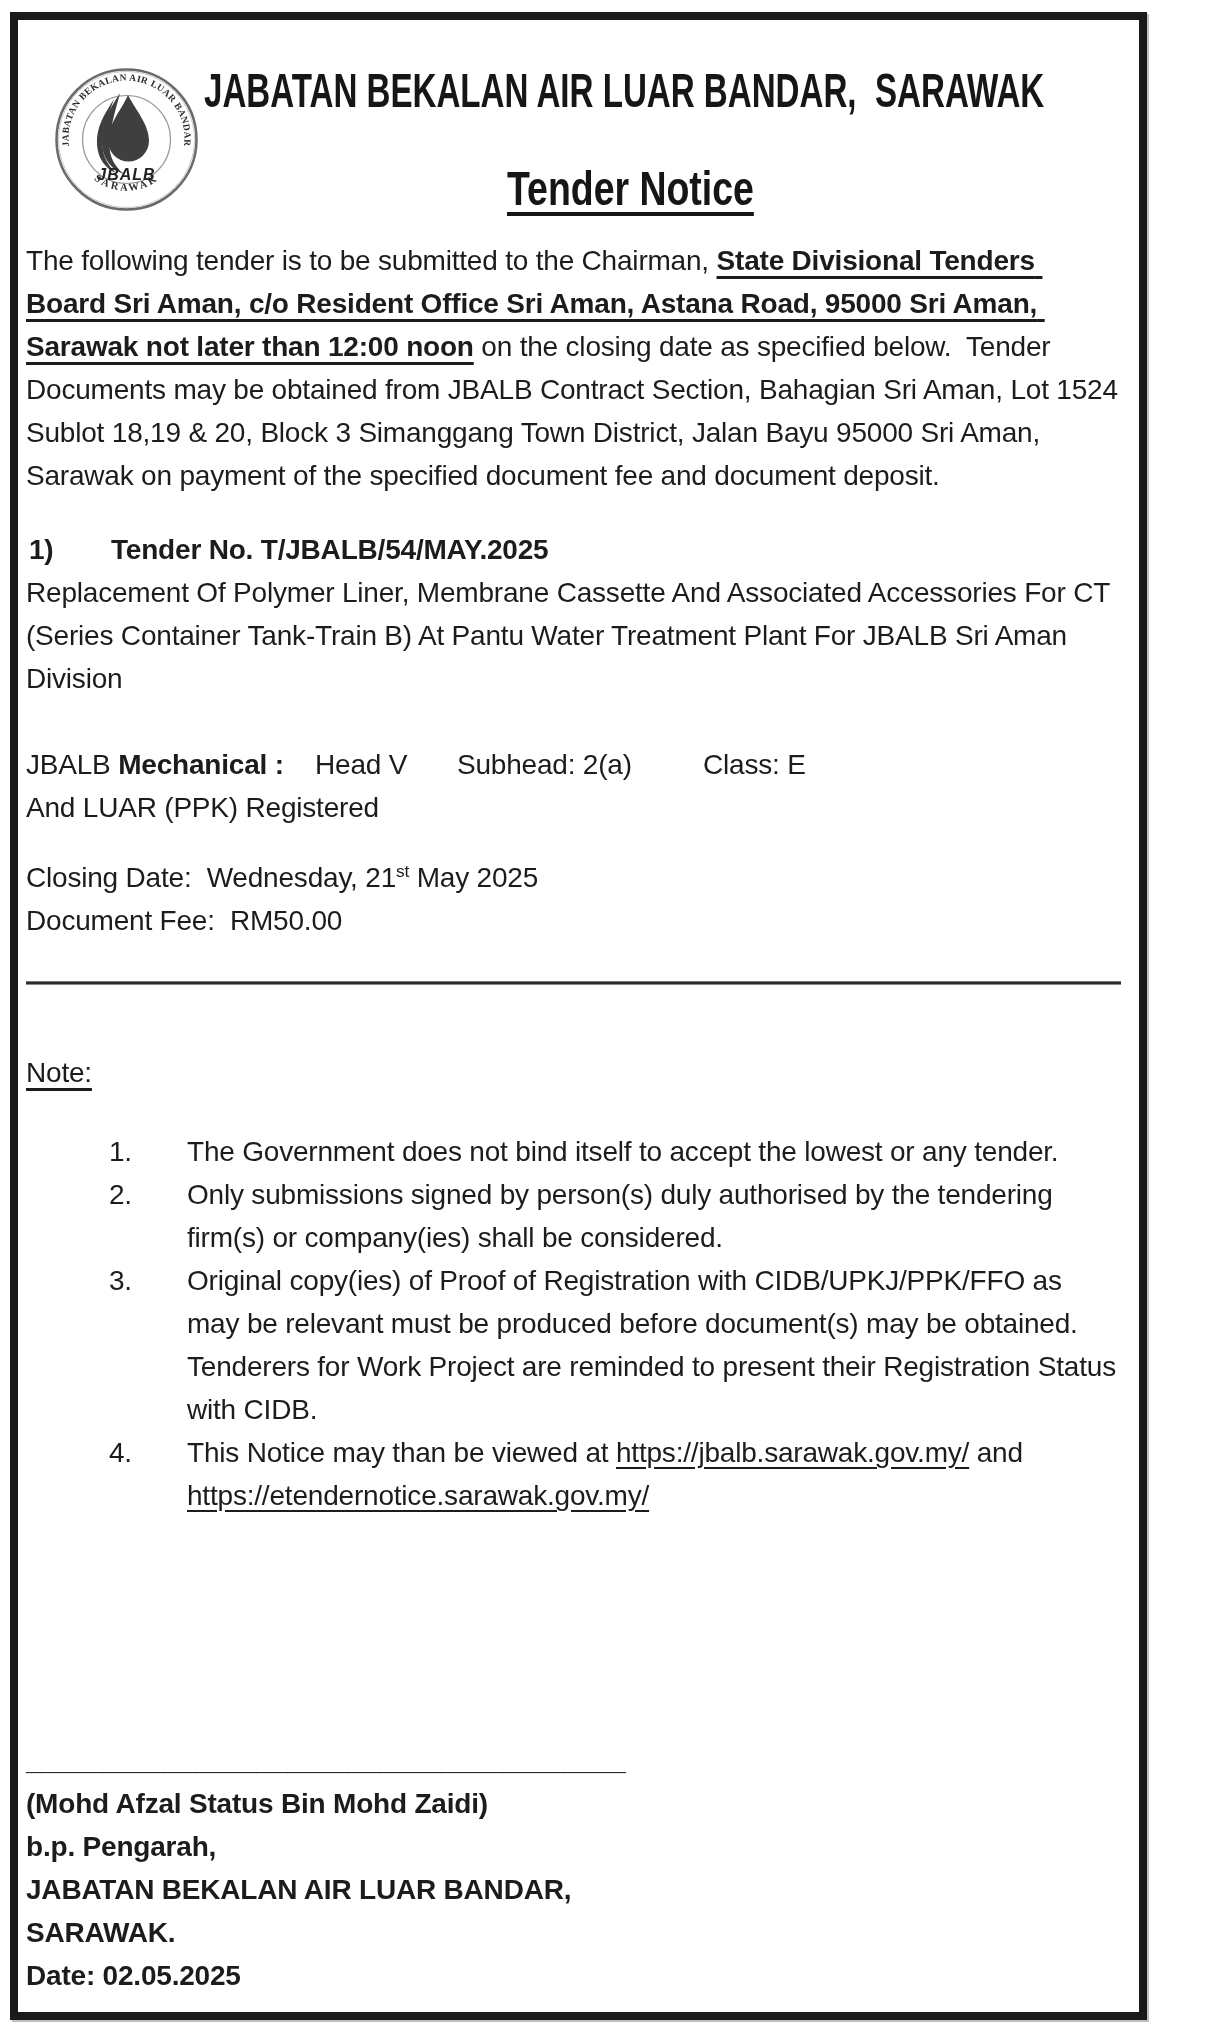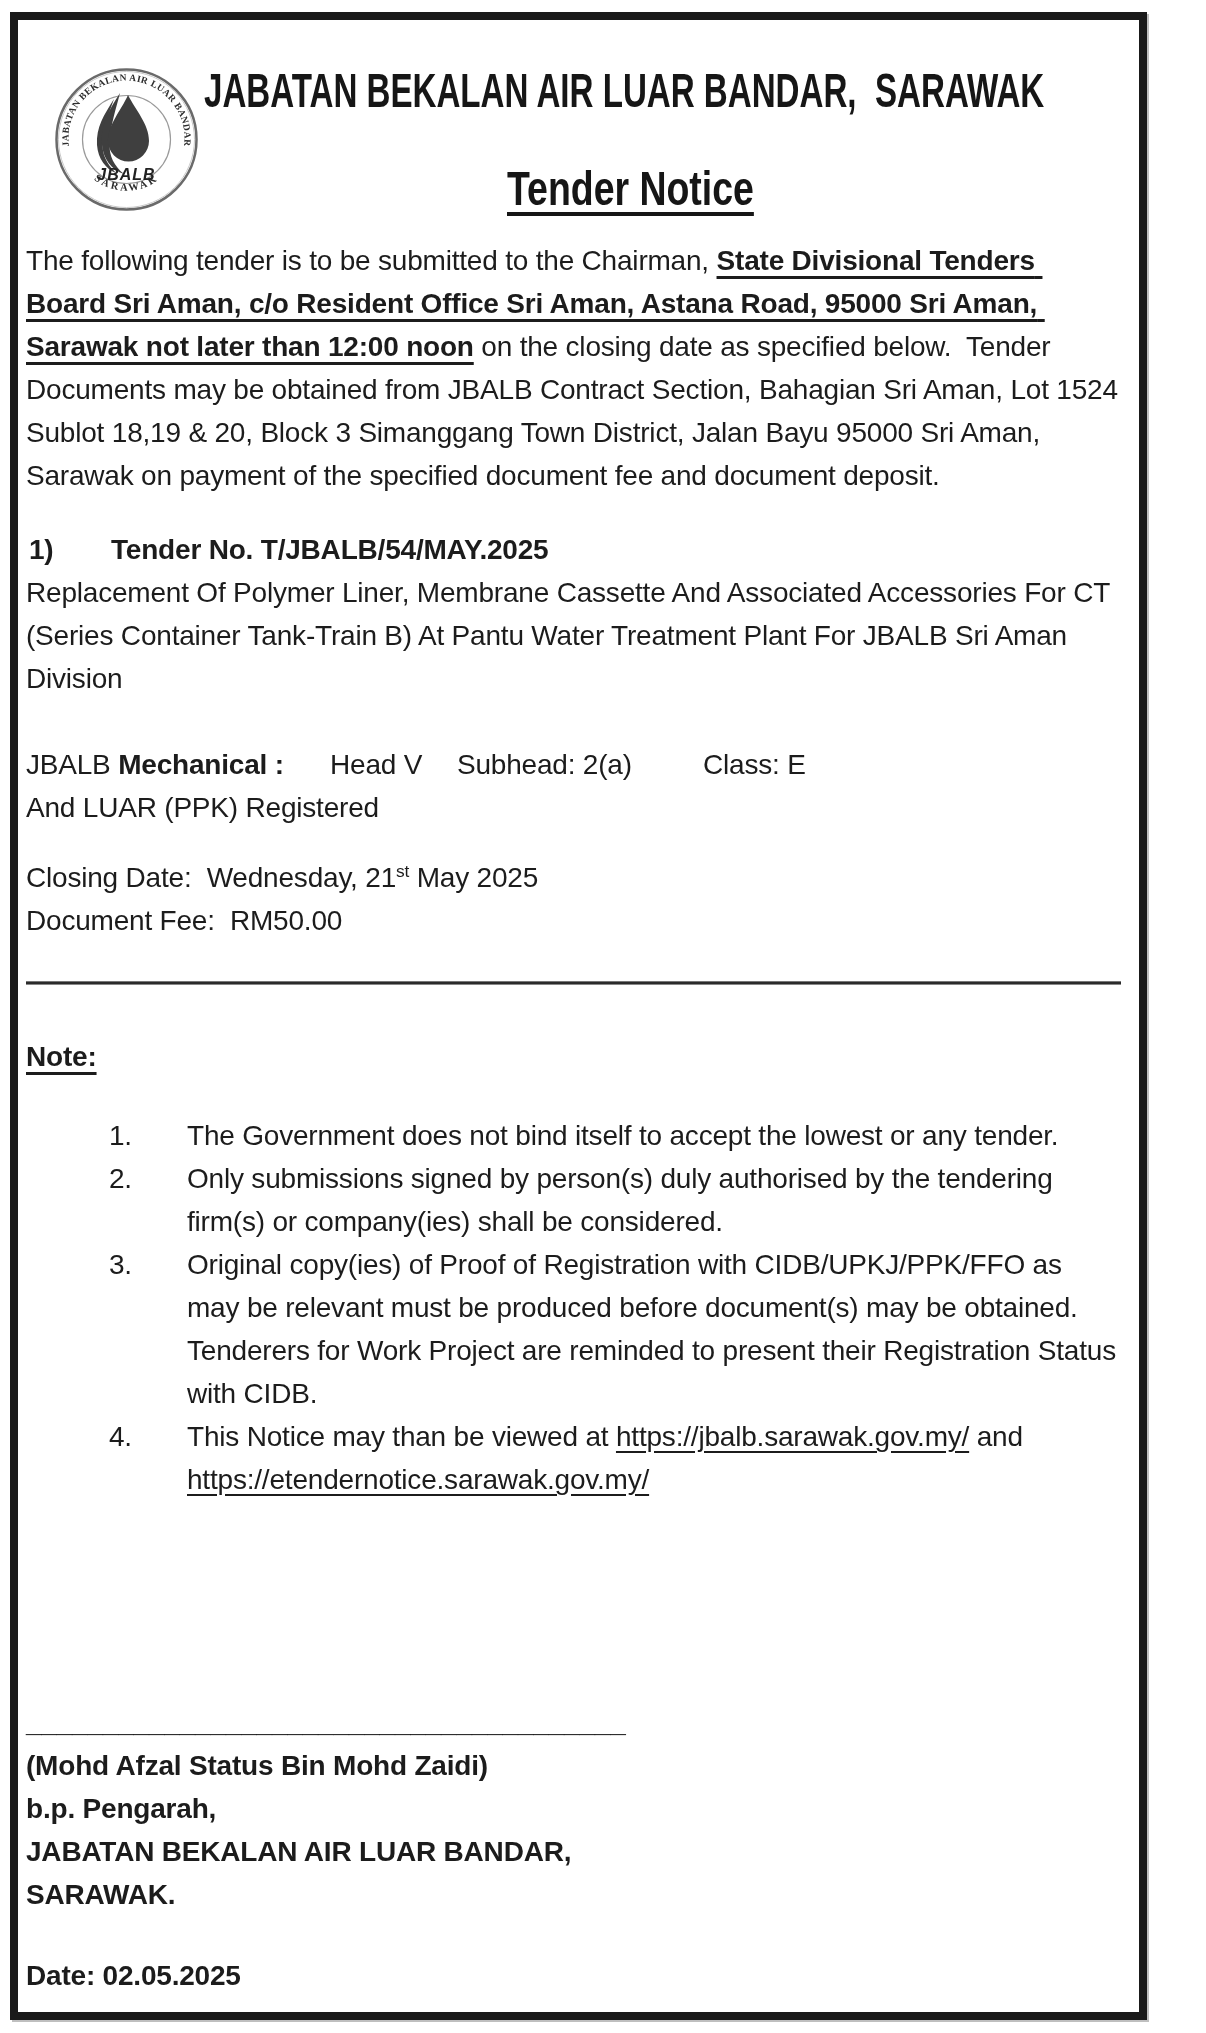"Head V" .upkj .head { left: 304px -> 289px }
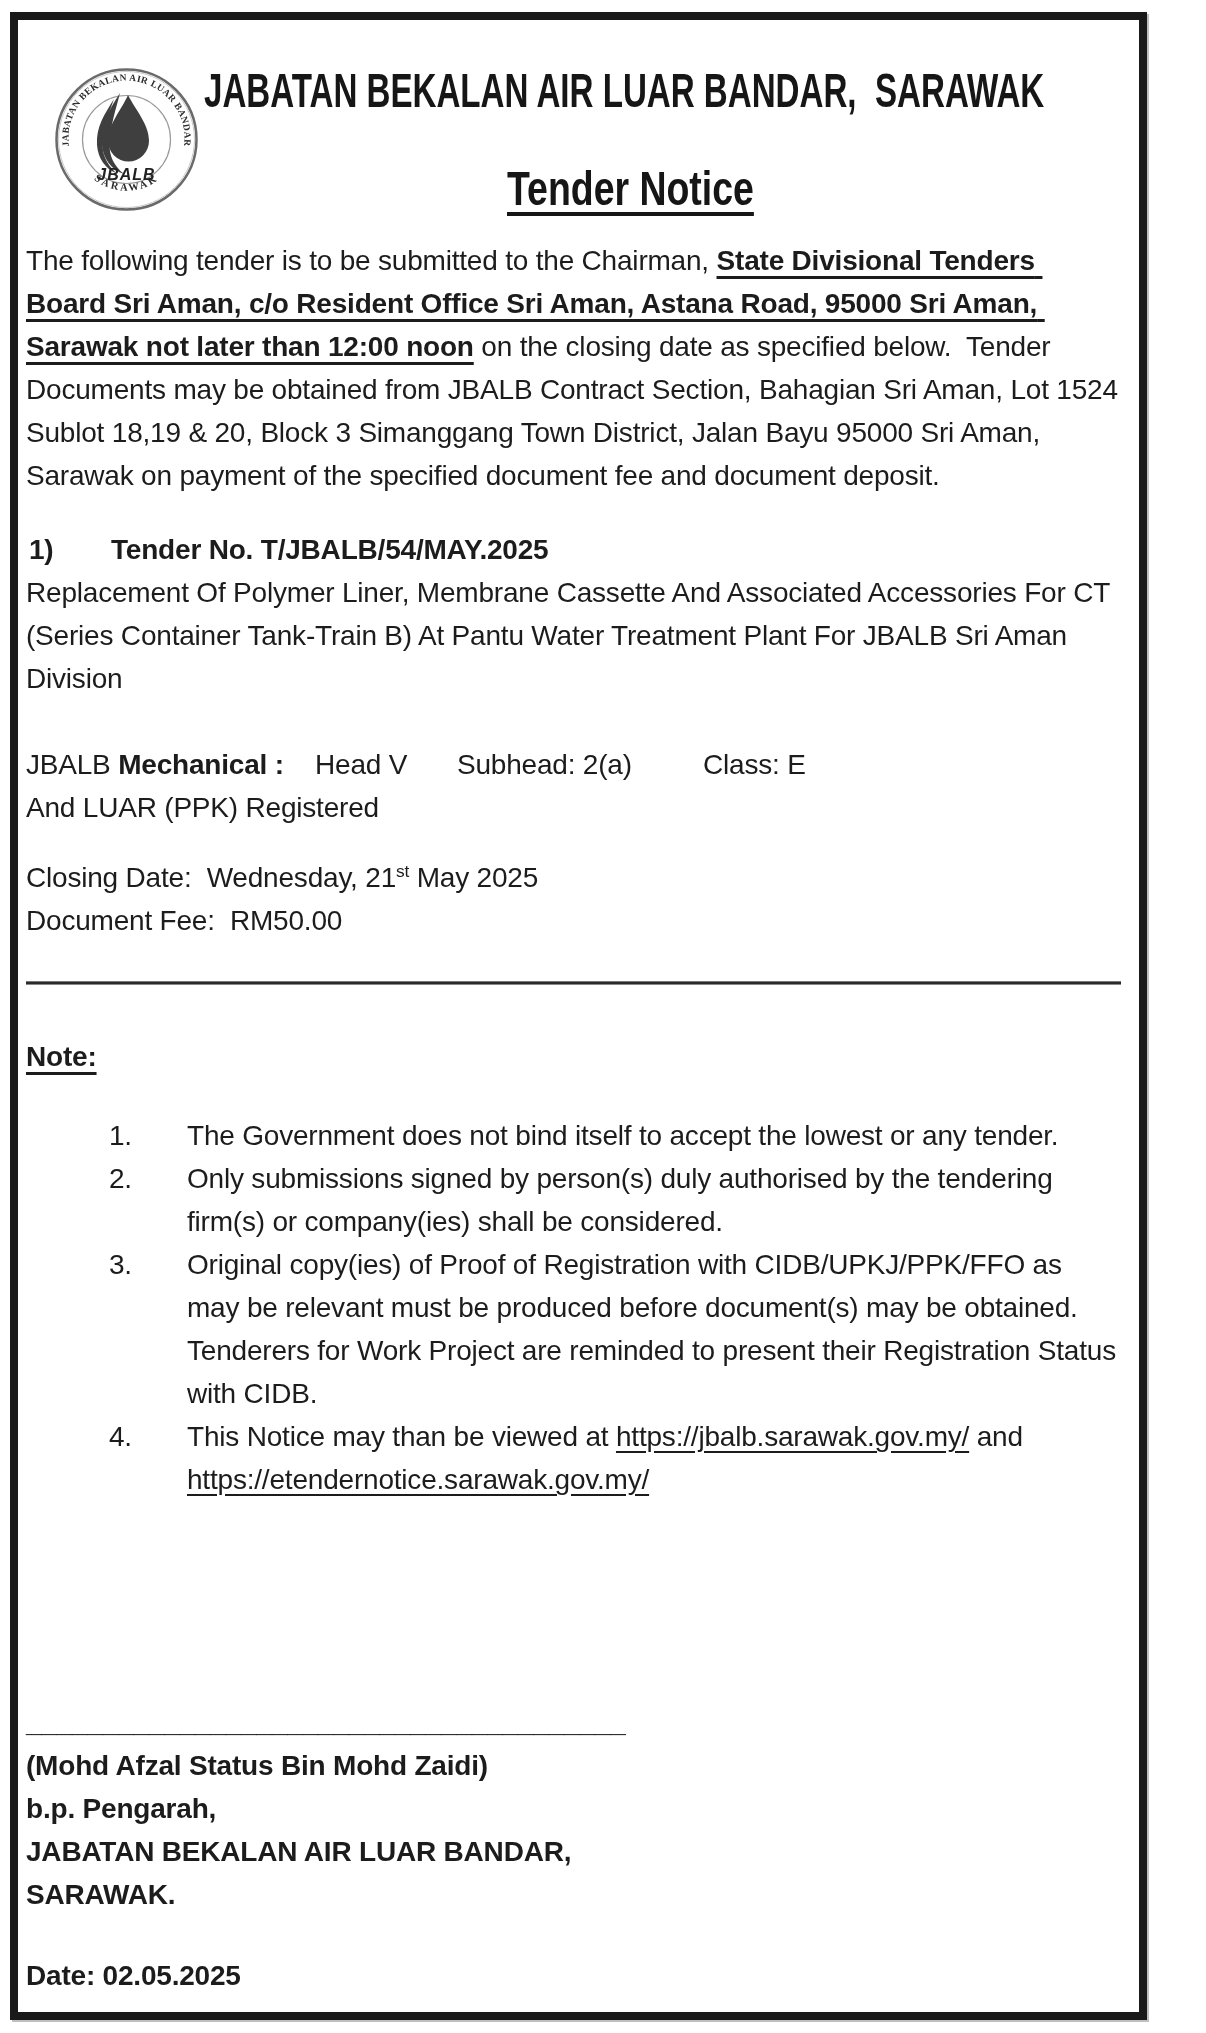"Note:" .note-heading { font-weight: 700 -> 400; margin-top: none -> 16px }
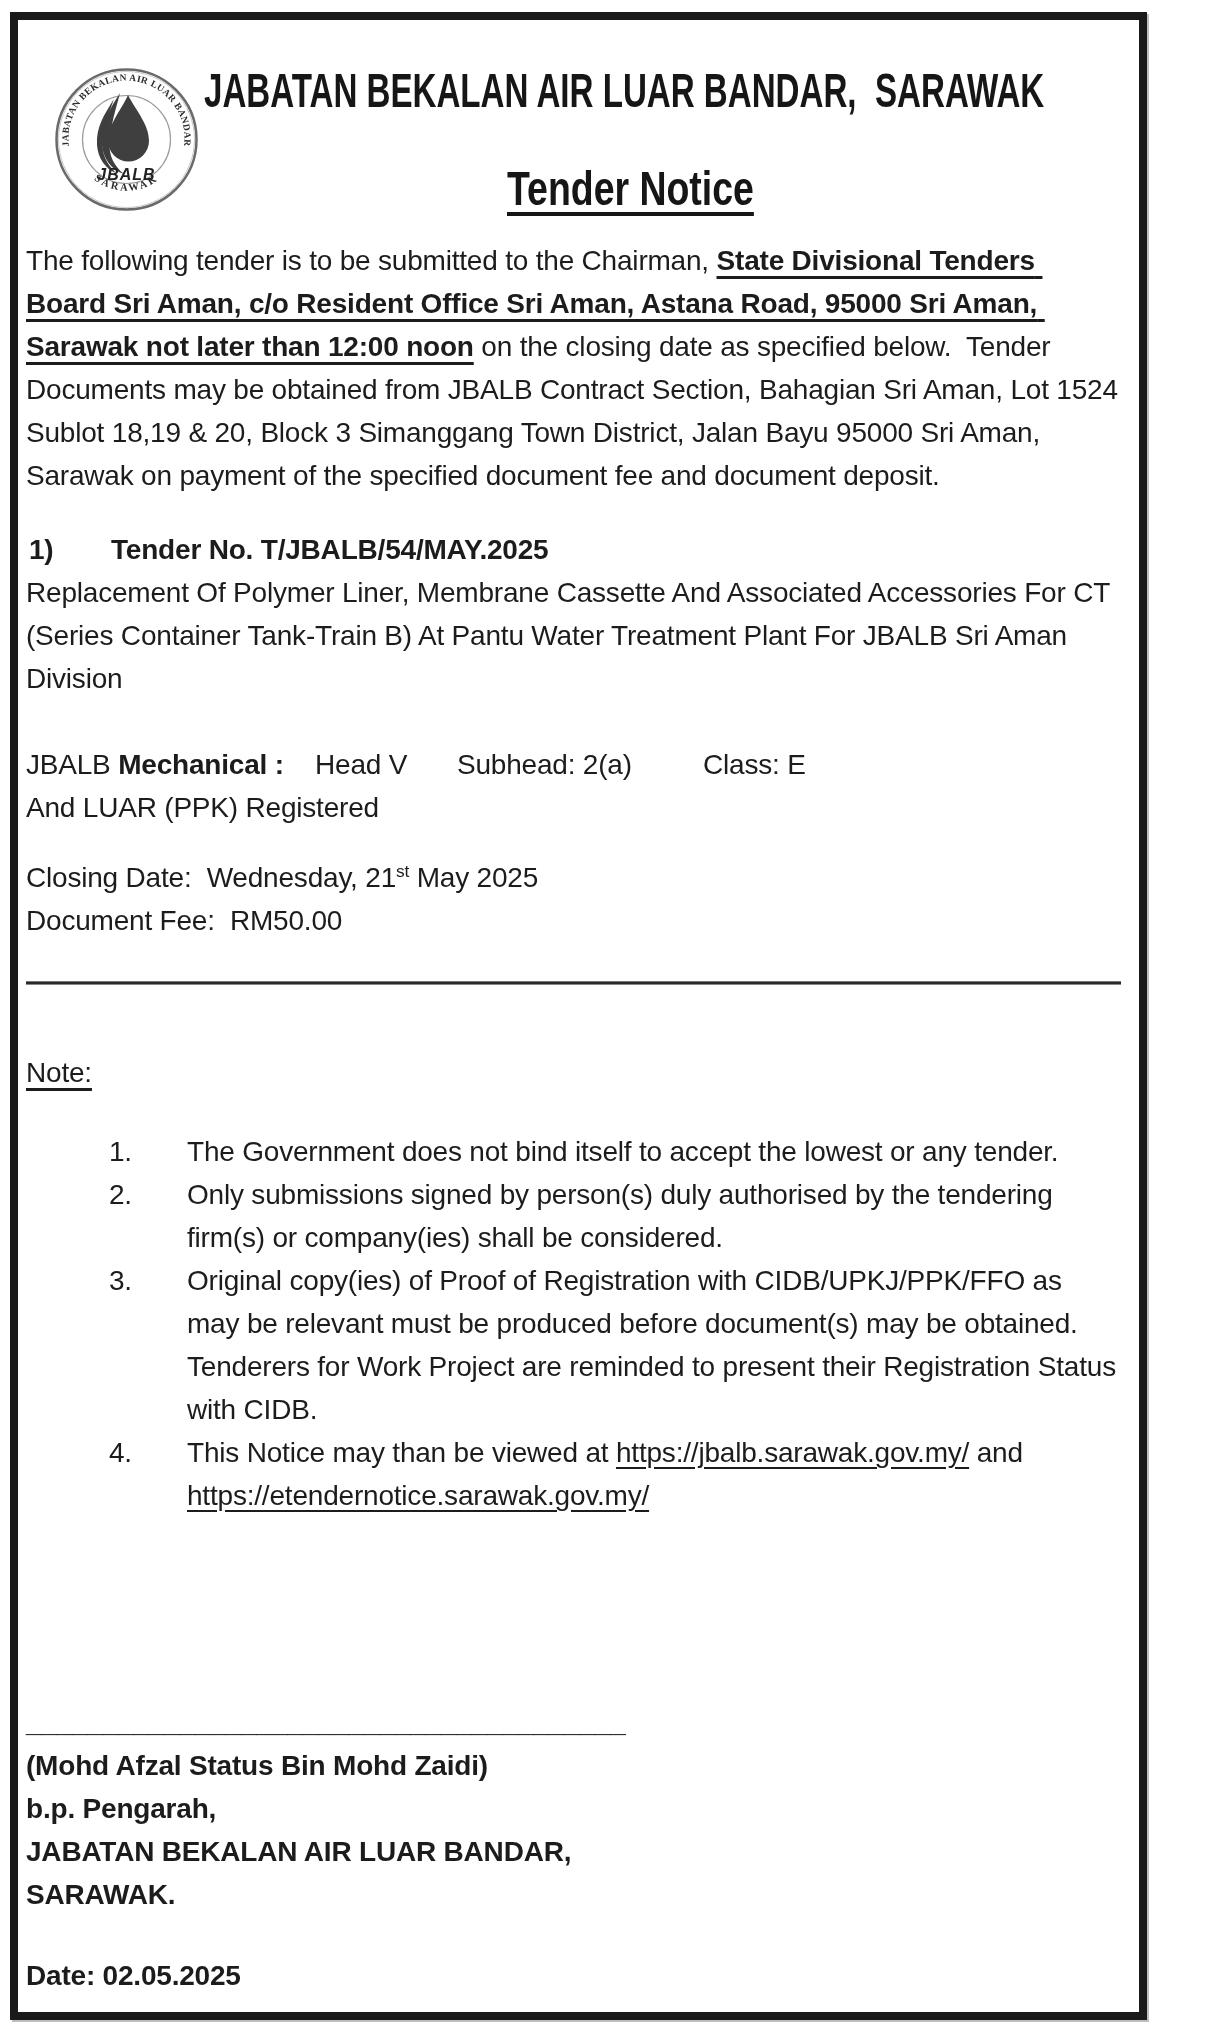"Date: 02.05.2025" .sig-date { margin-top: 38px -> none }
